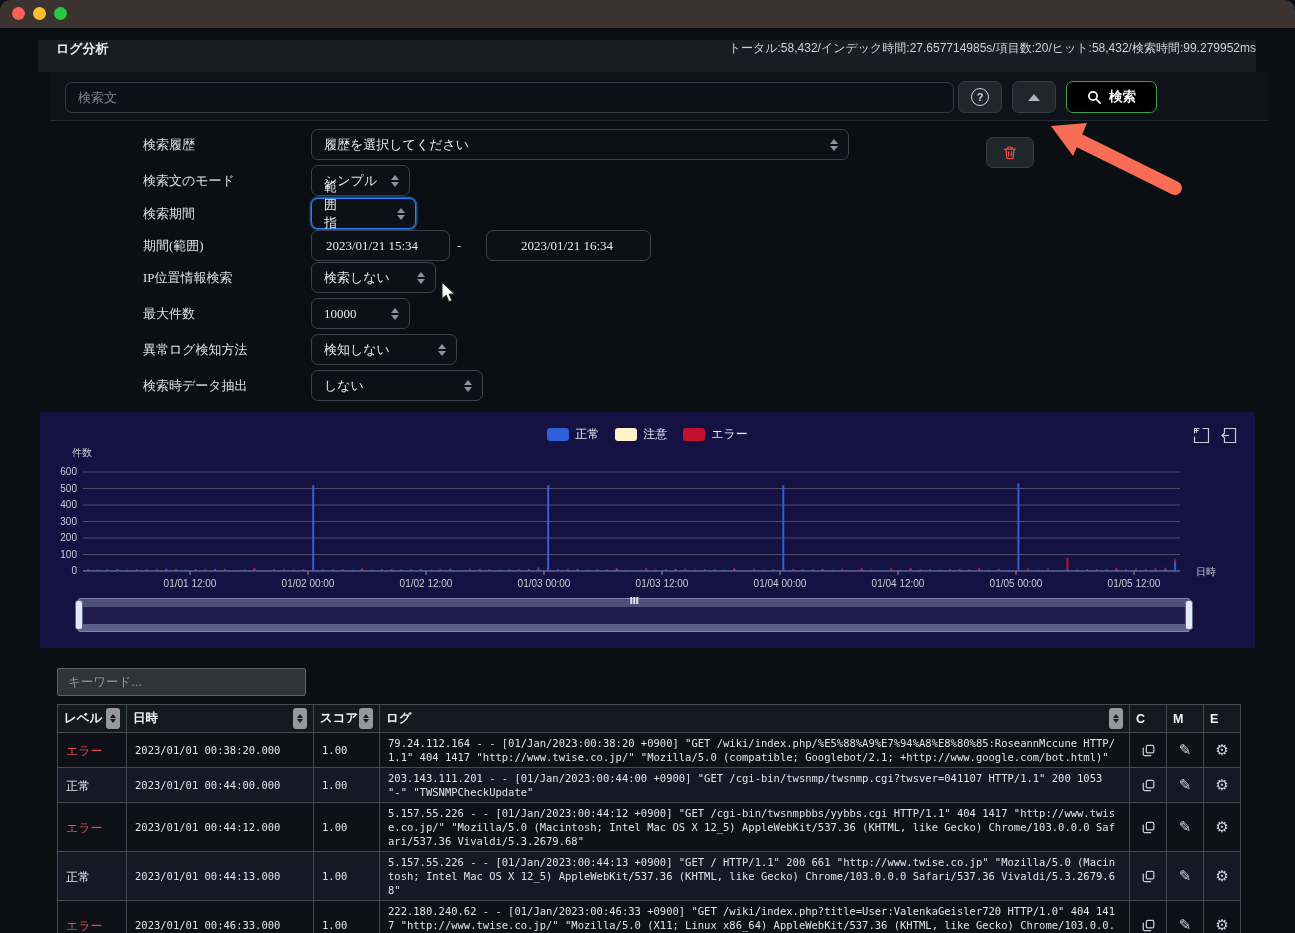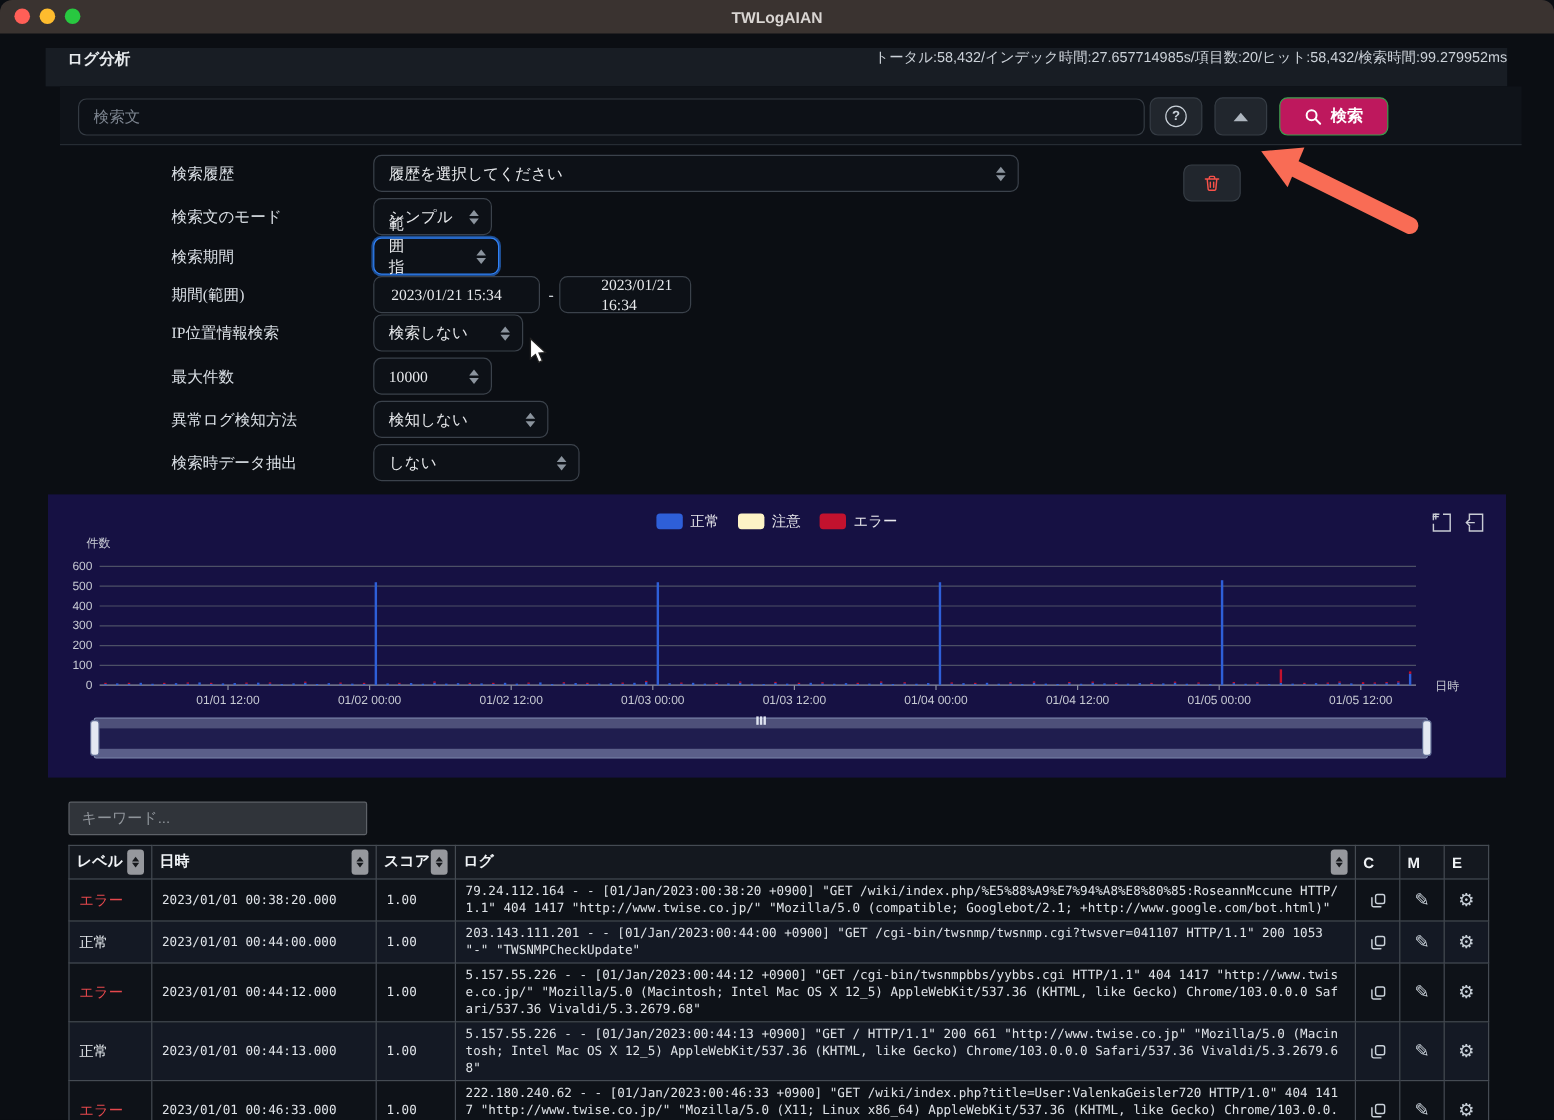"TWLogAIAN" div.win-title { html: <div>TWLogAIAN</div> -> none }
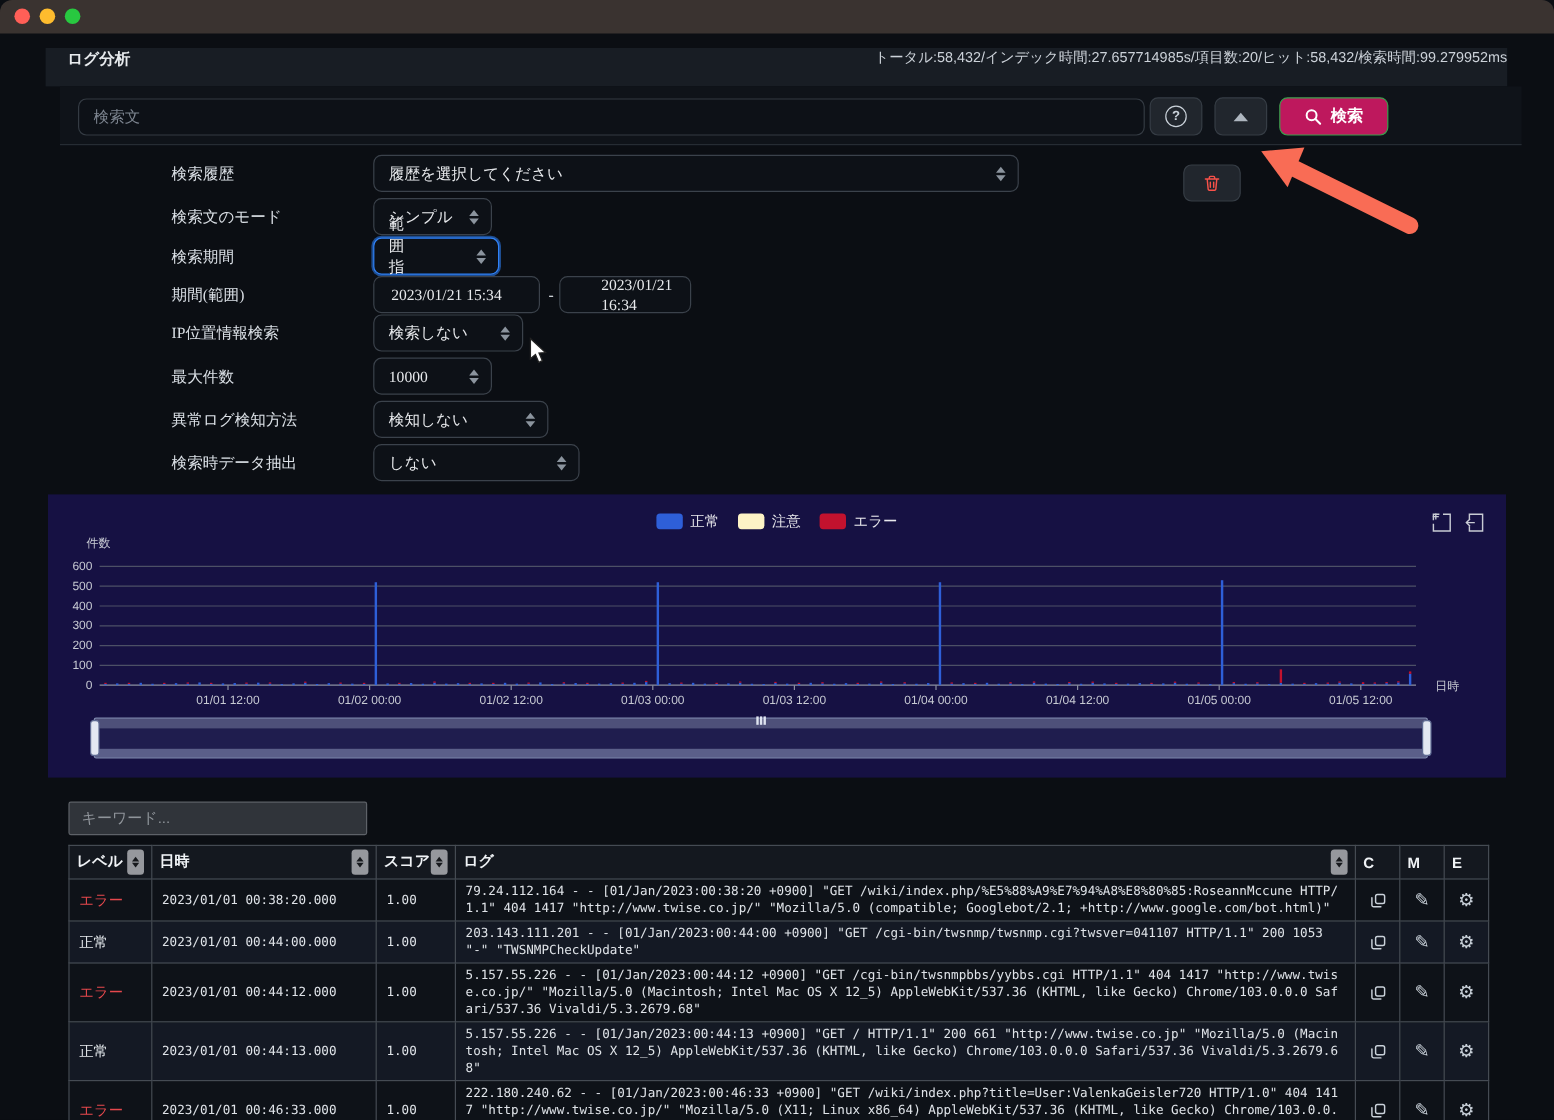"検索" .btn-search { background: #be185d -> #000000 }
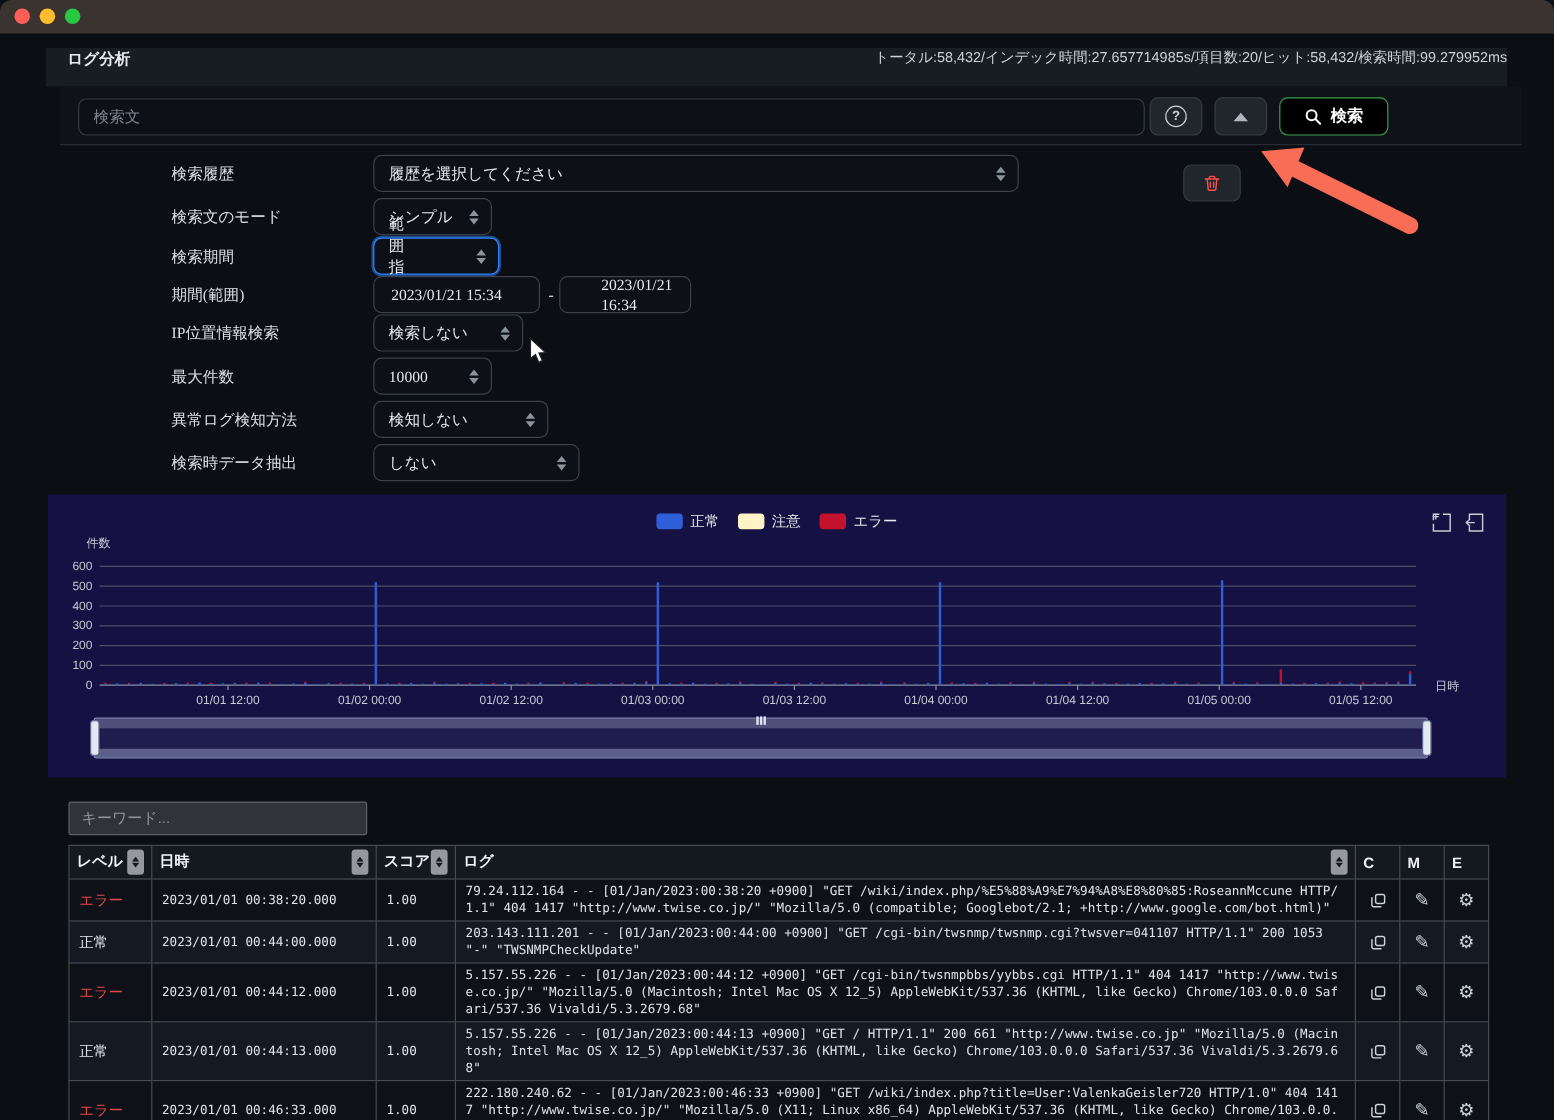"2023/01/21 16:34" div.control { left: 428px -> 448px; width: 110px -> 165px }
